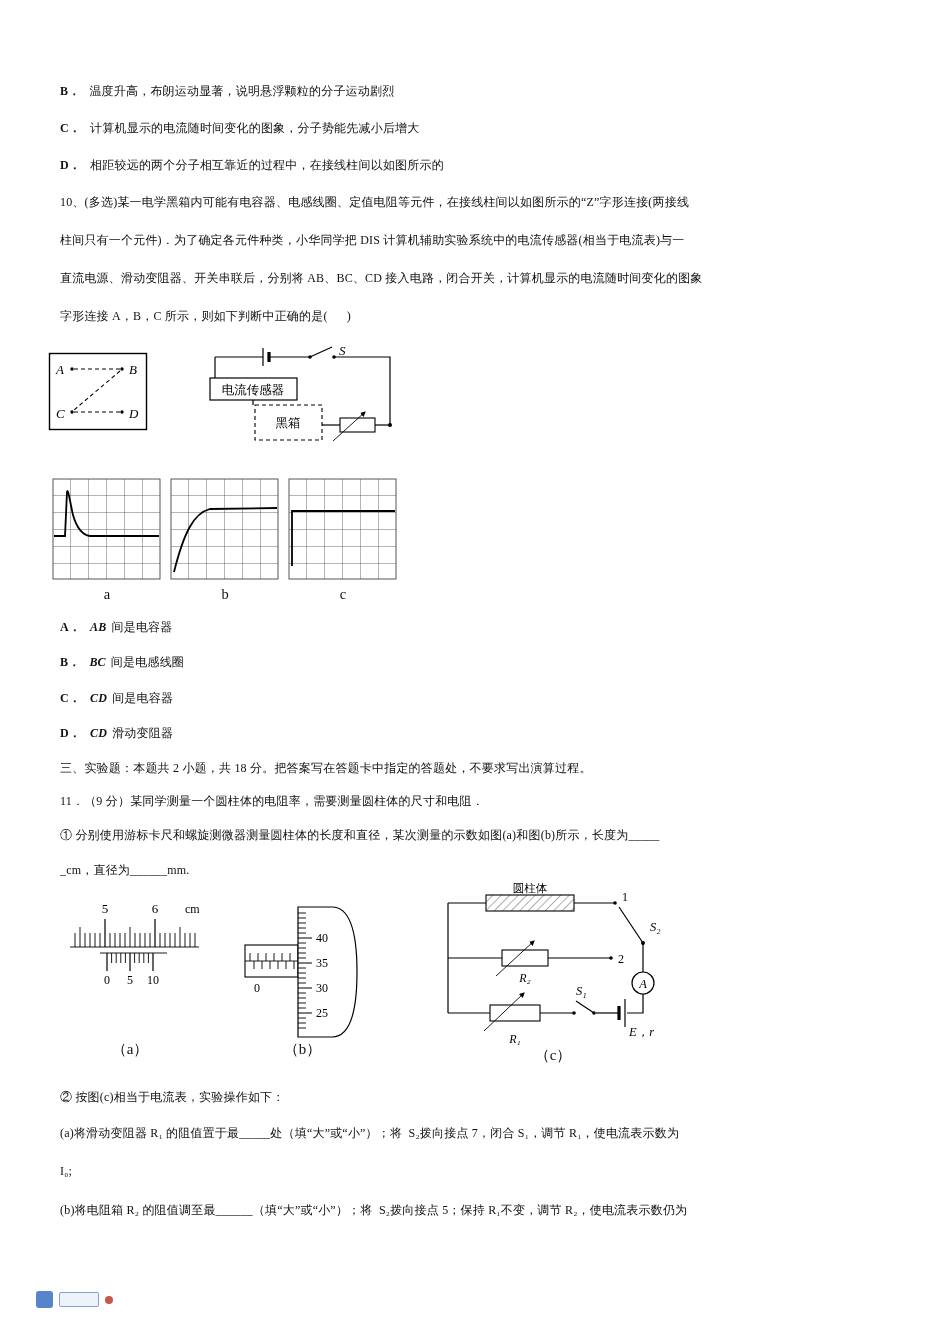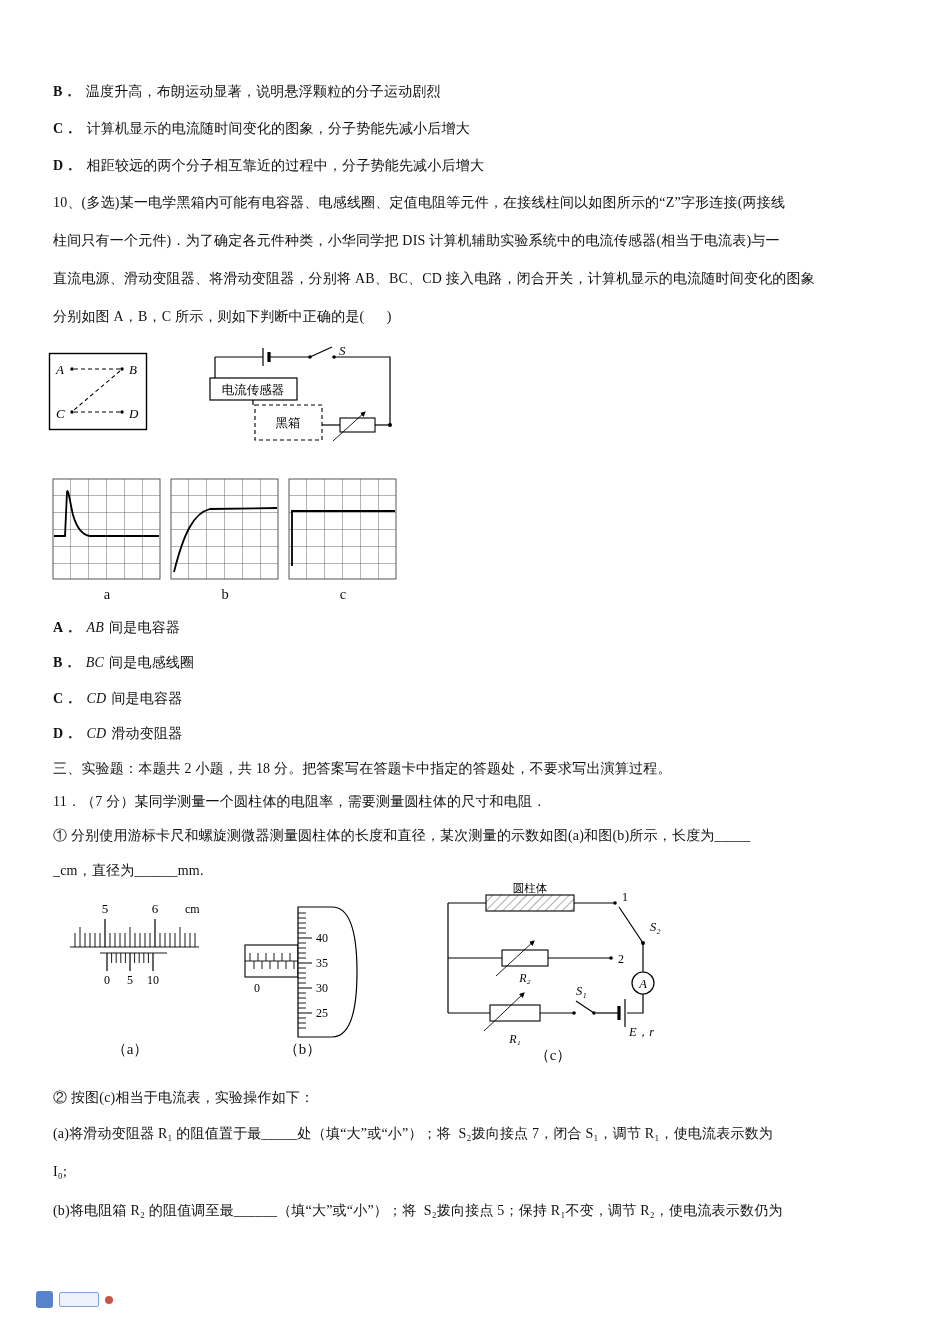"B． 温度升高，布朗运动显著，说明悬浮颗粒的分子运动剧烈" .line { font-size: 14px -> 12px; left: 53px -> 60px }
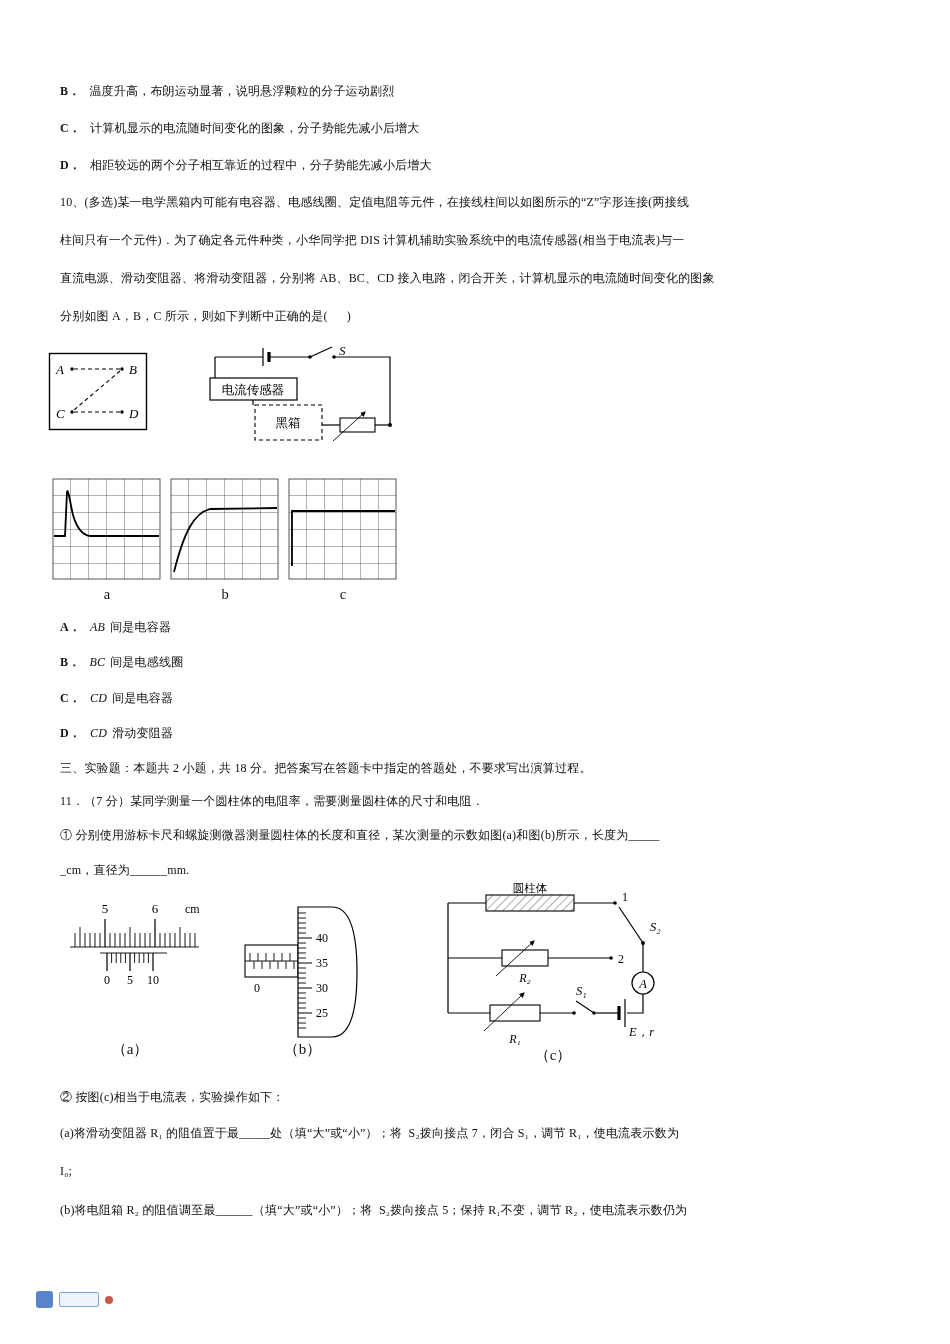"相距较远的两个分子相互靠近的过程中，分子势能先减小后增大" span { text: 分子势能先减小后增大 -> 在接线柱间以如图所示的 }
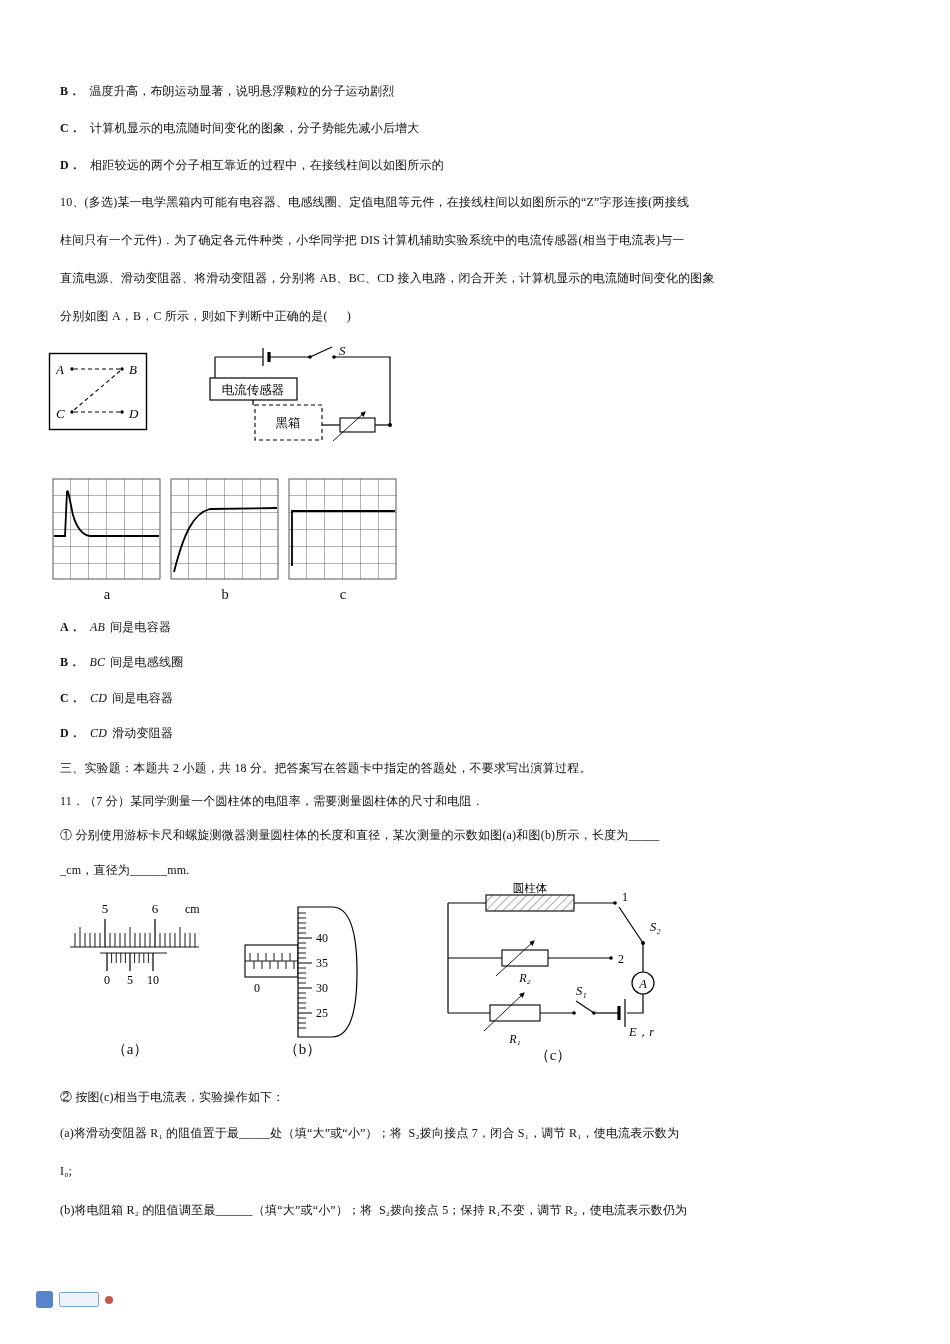"直流电源、滑动变阻器、将滑动变阻器，分别将 AB、BC、CD" div.line { text: 将滑动变阻器 -> 开关串联后 }
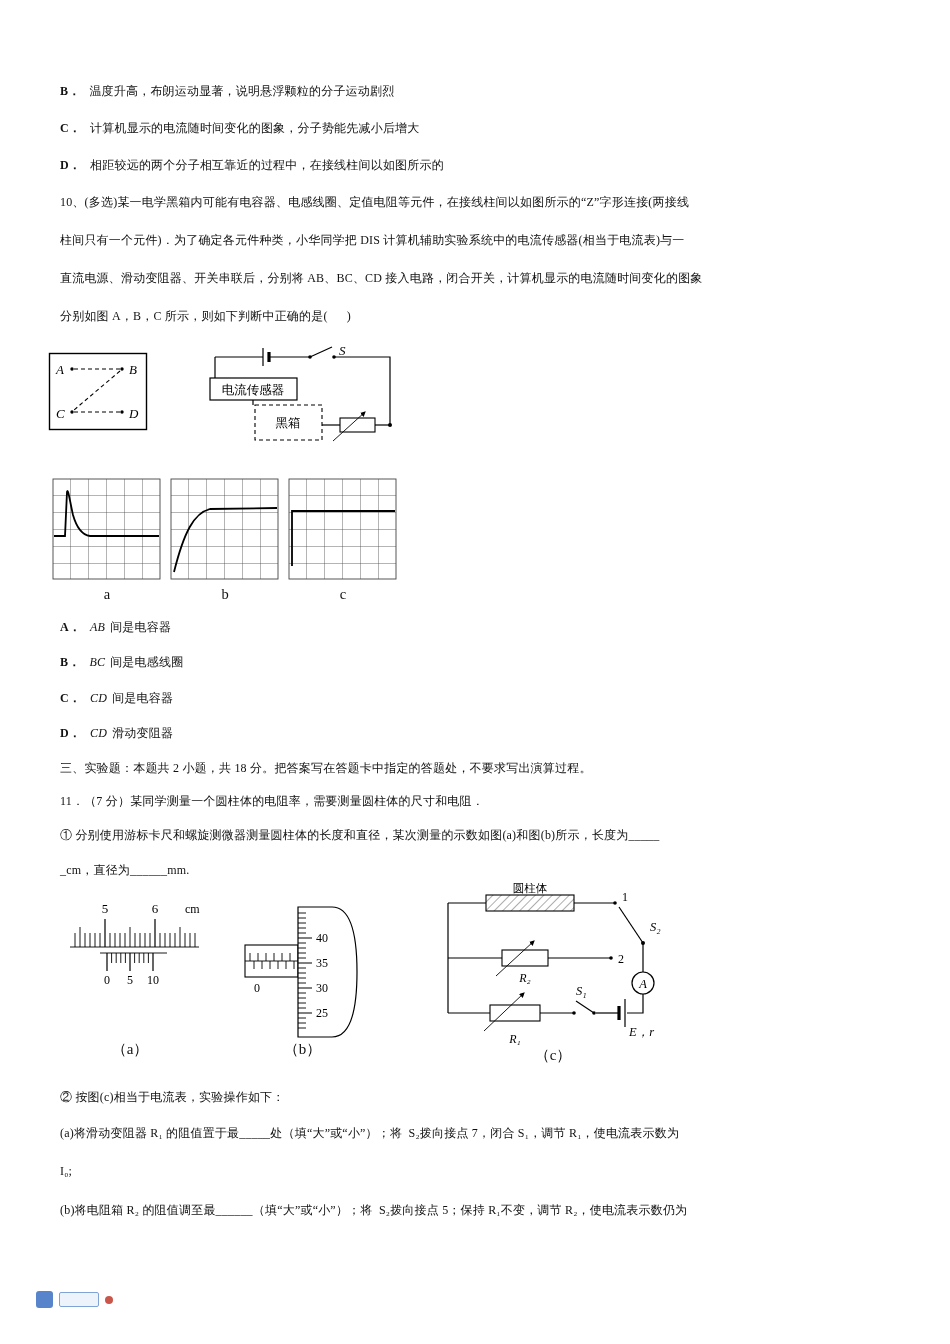"分别如图 A，B，C 所示，则如下判断中正确的是( )" div.line { text: 分别如图 -> 字形连接 }
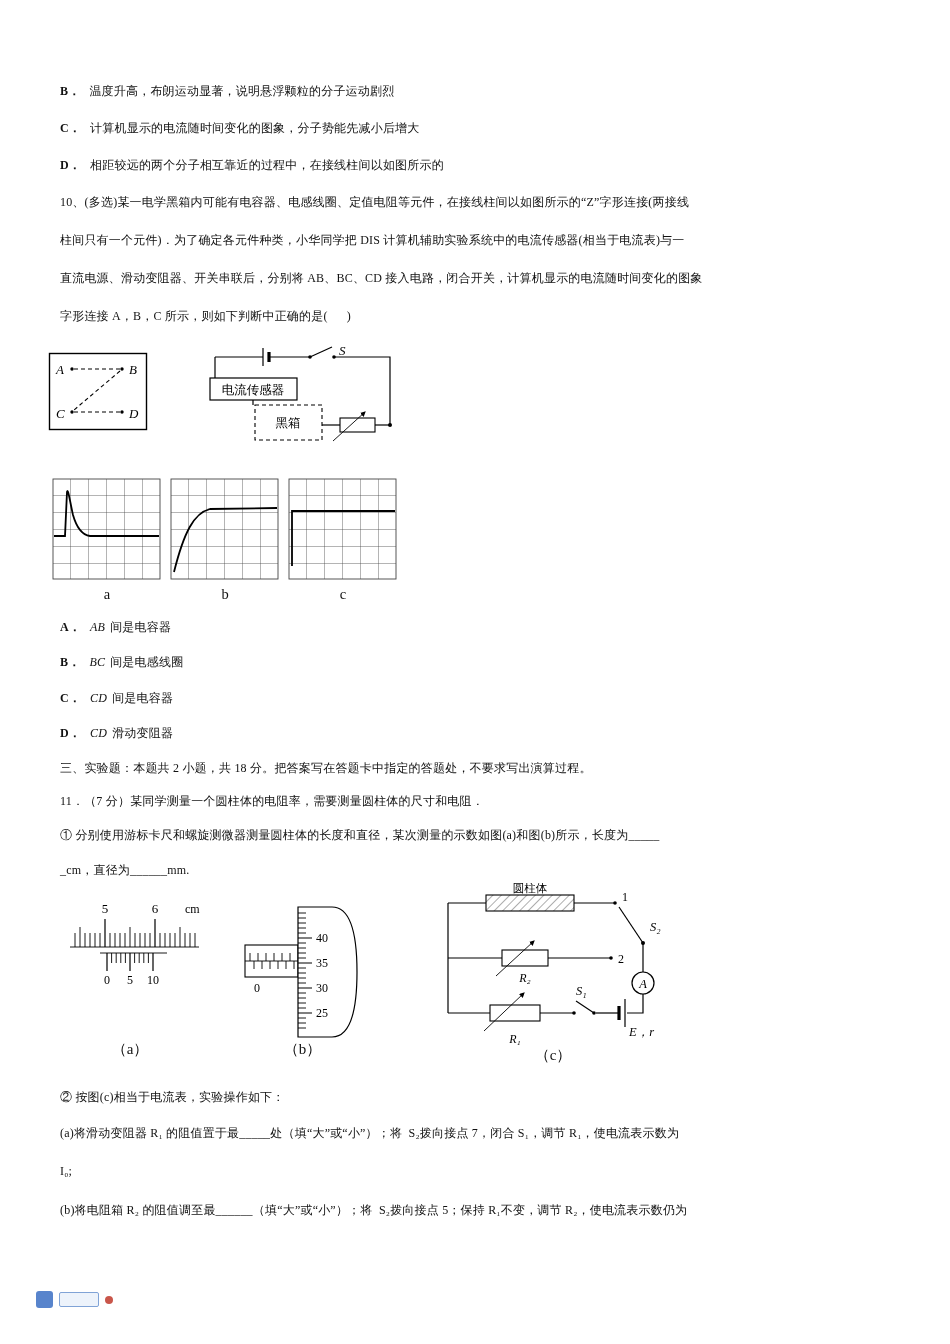"AB" .var { font-weight: normal -> bold }
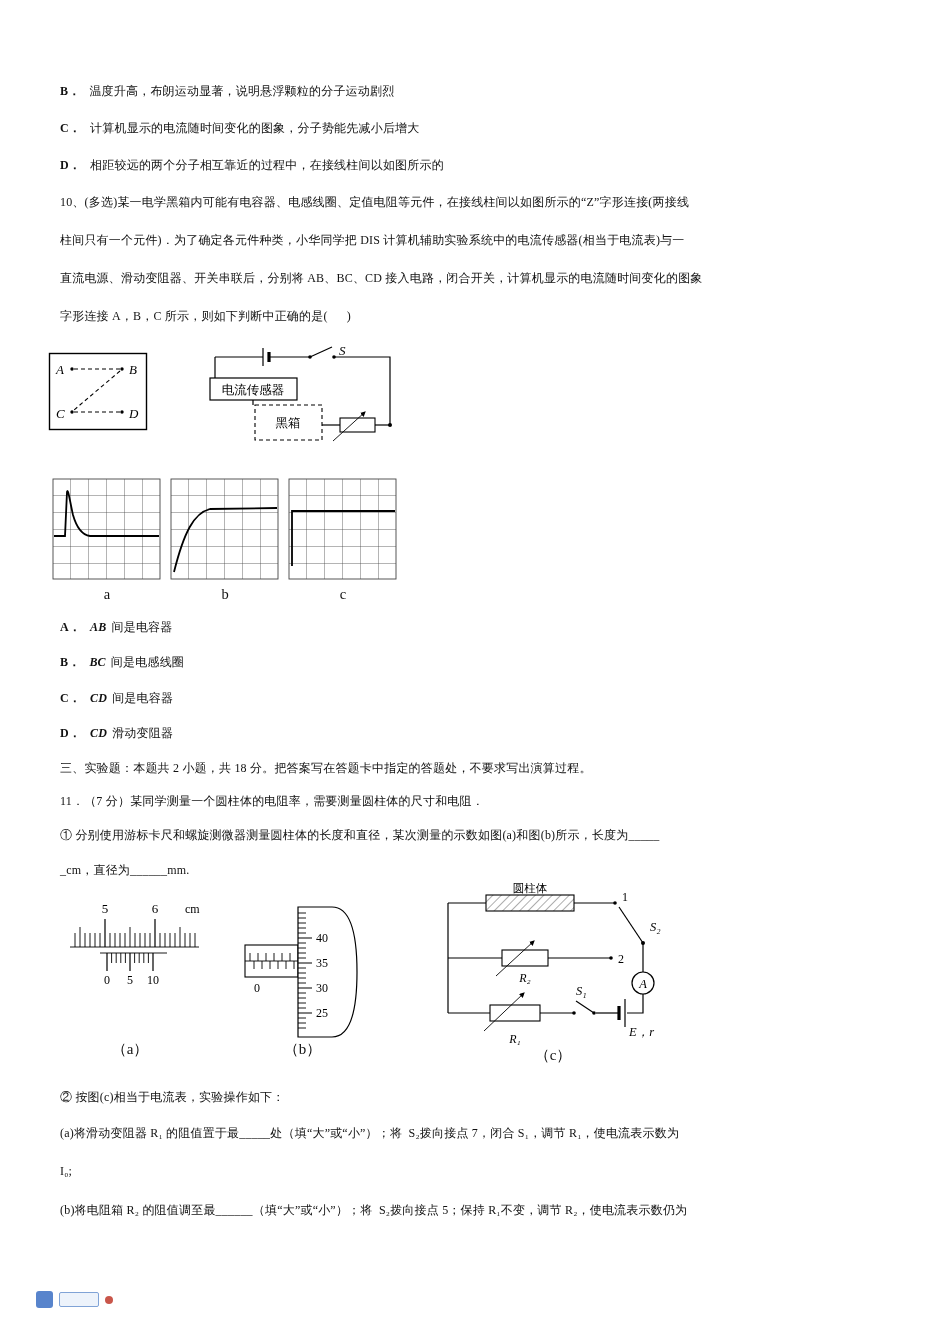"11．（7 分）某同学测量一个圆柱体的电阻率，需要测量圆柱体的尺寸和电阻．" div.line { text: 7 -> 9 }
